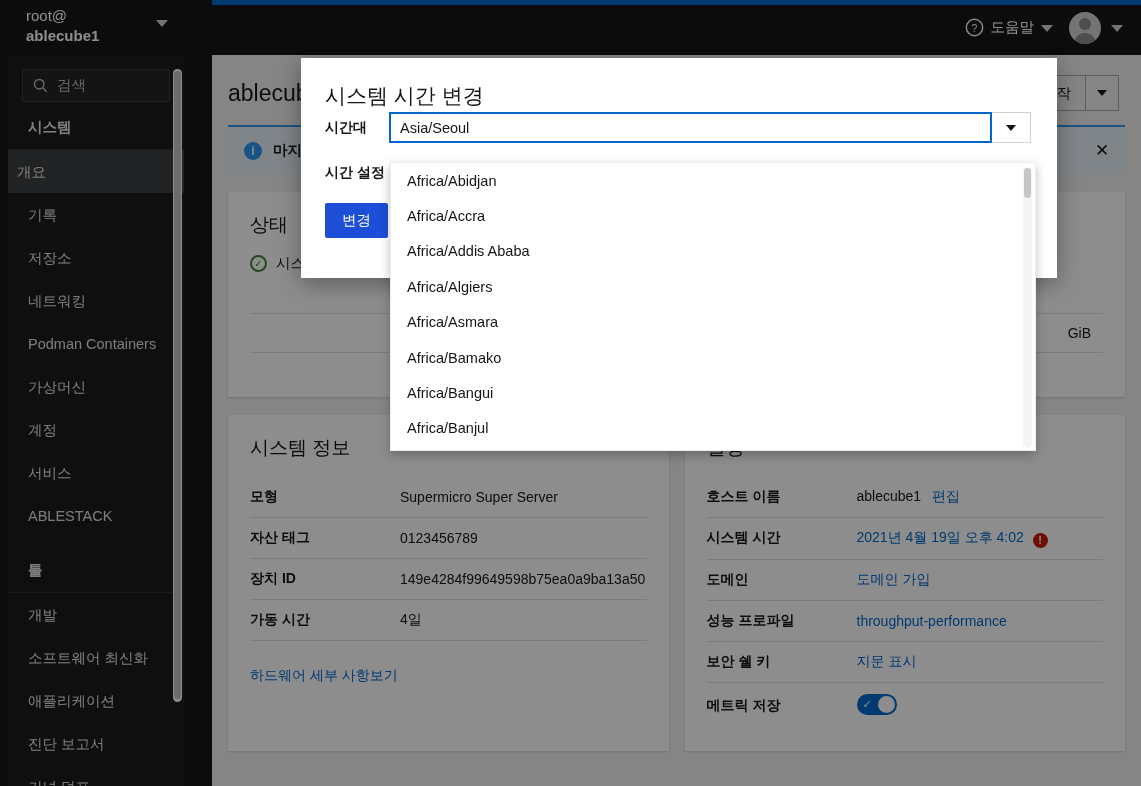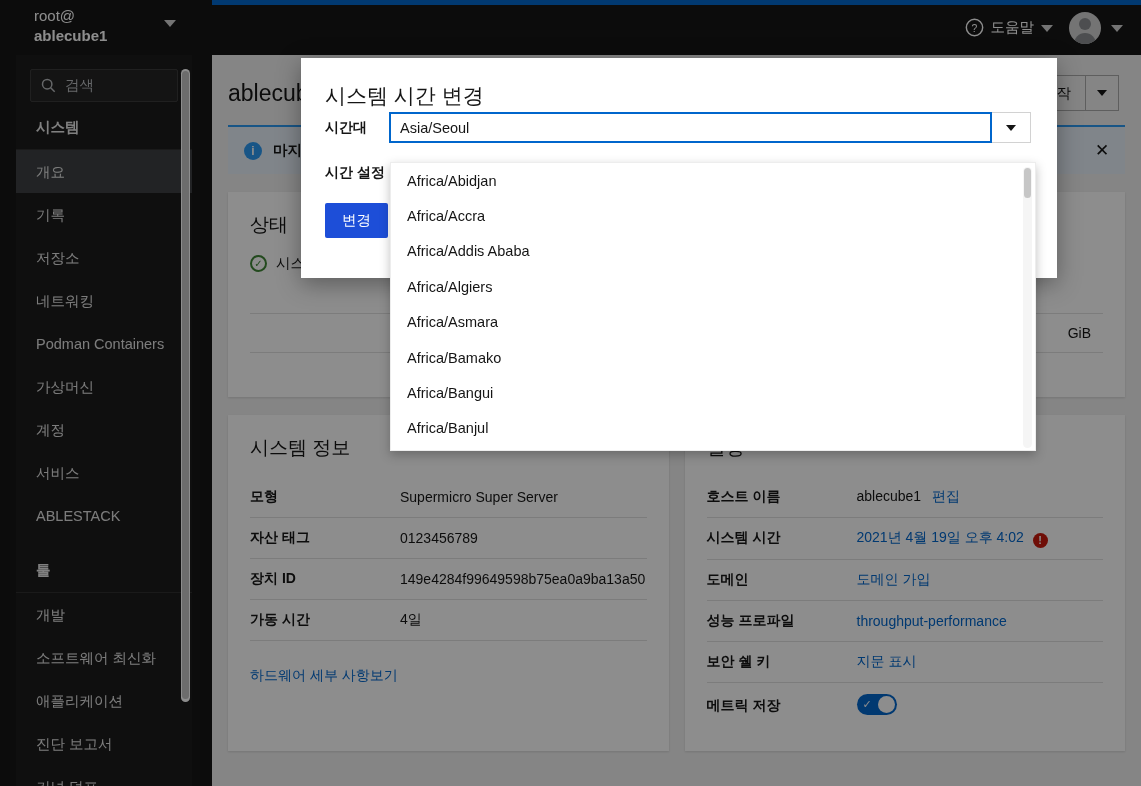"root@" #sidebar { left: 16px -> 8px }
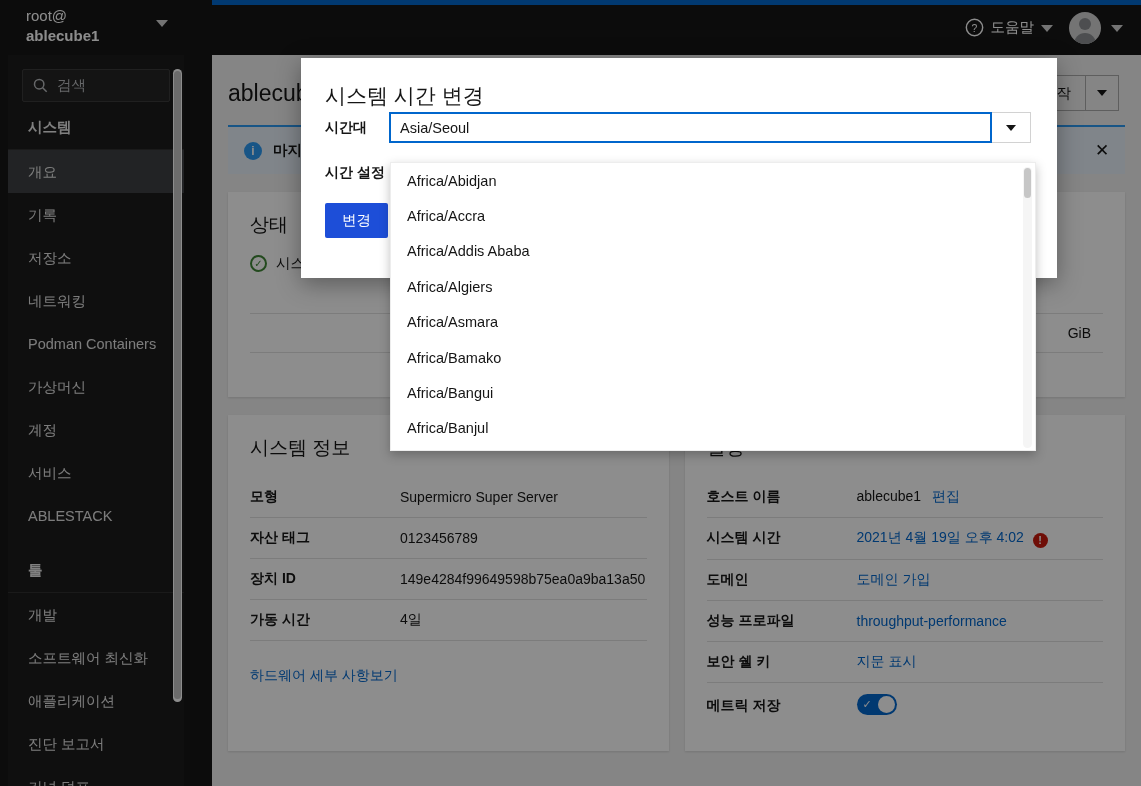"개요" .nav-item.active { padding-left: 17px -> 6px }
